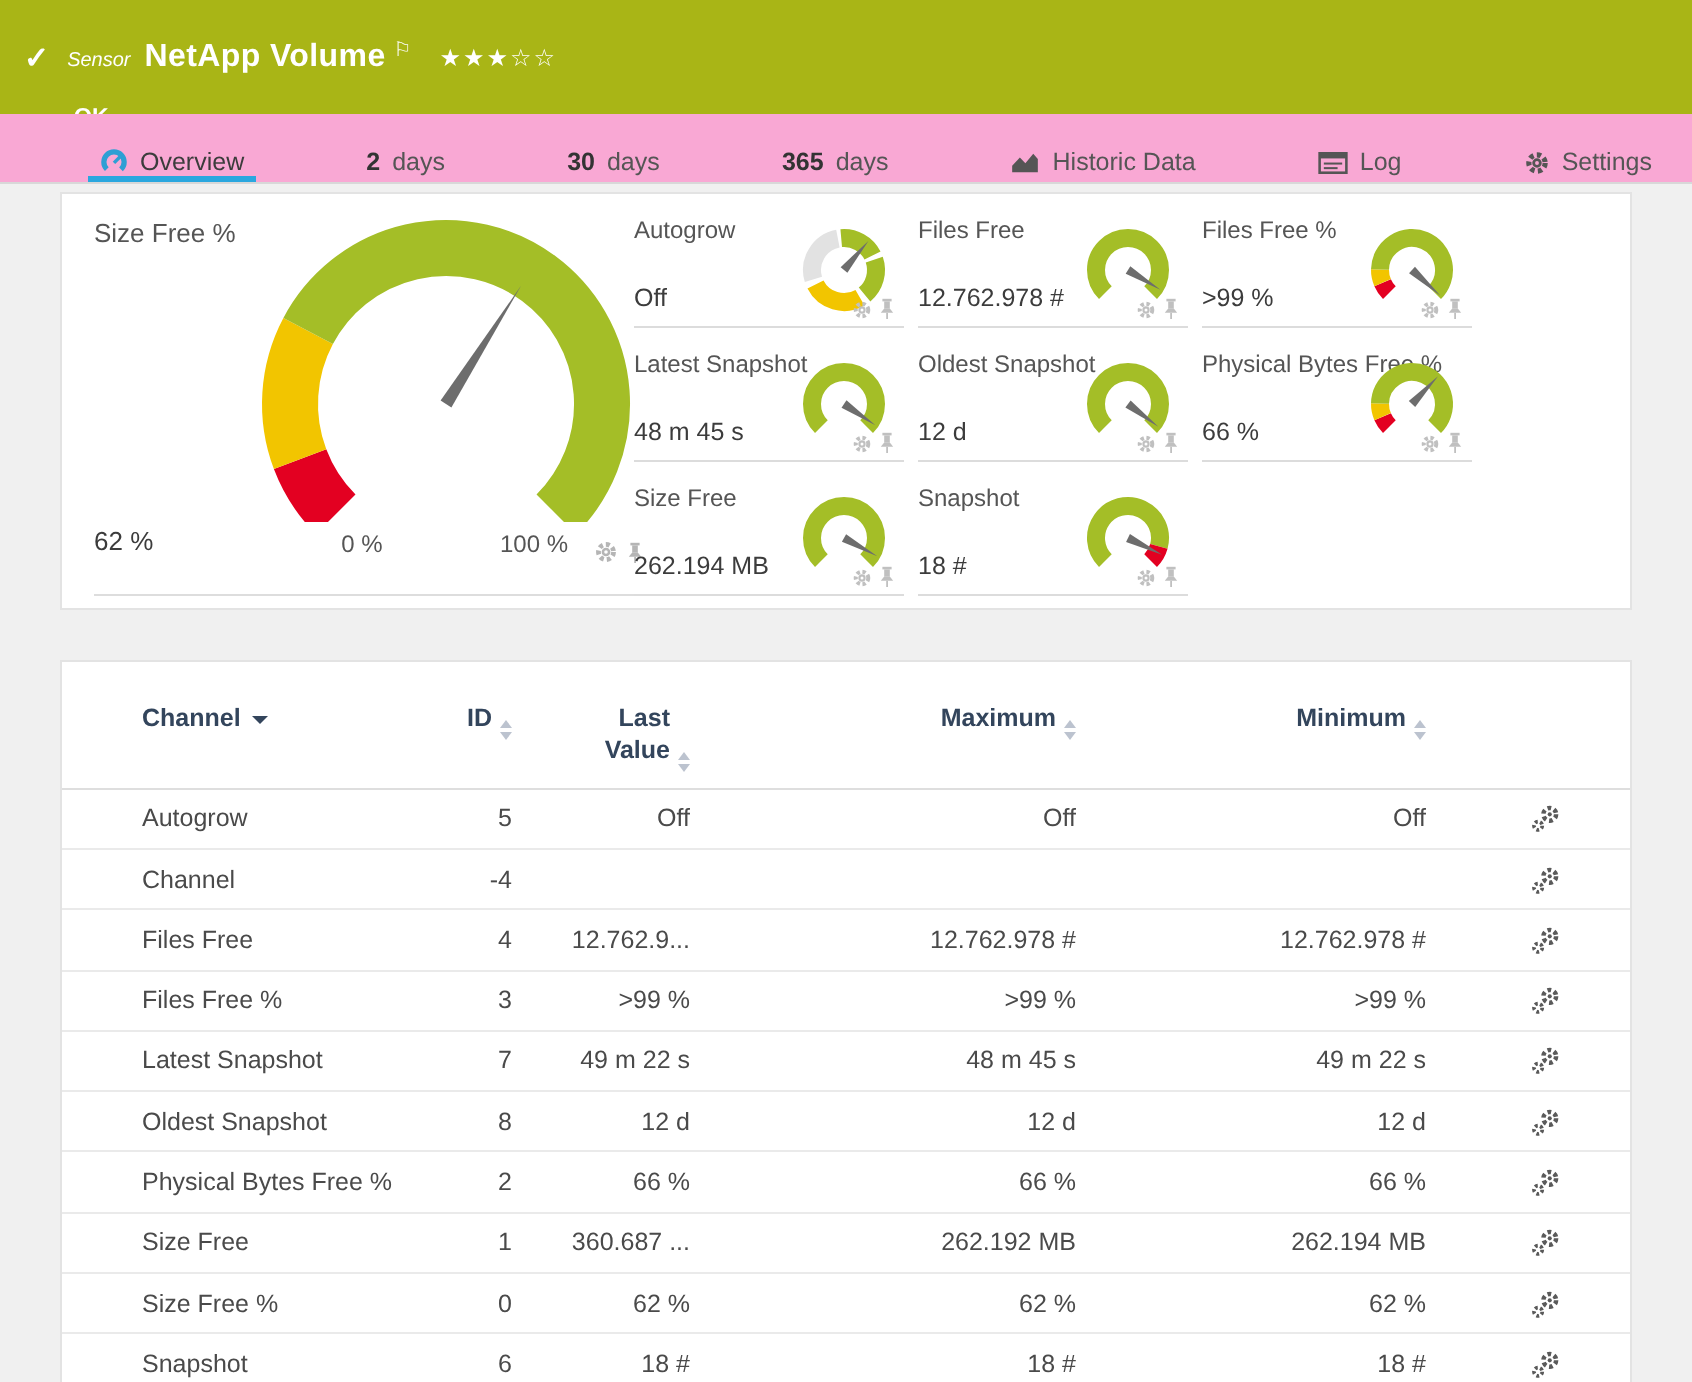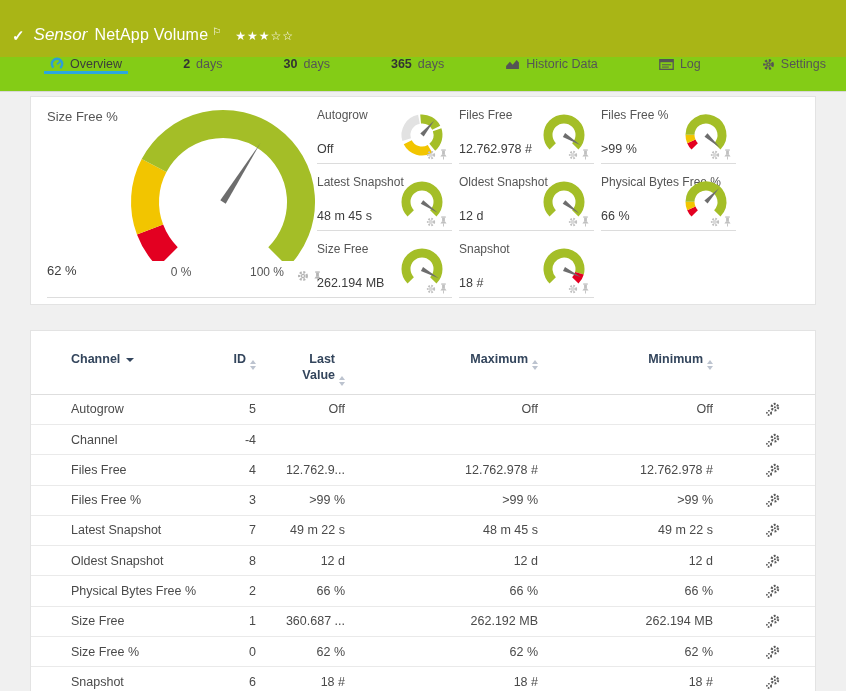"Sensor" .kind { font-size: 17px -> 10px }
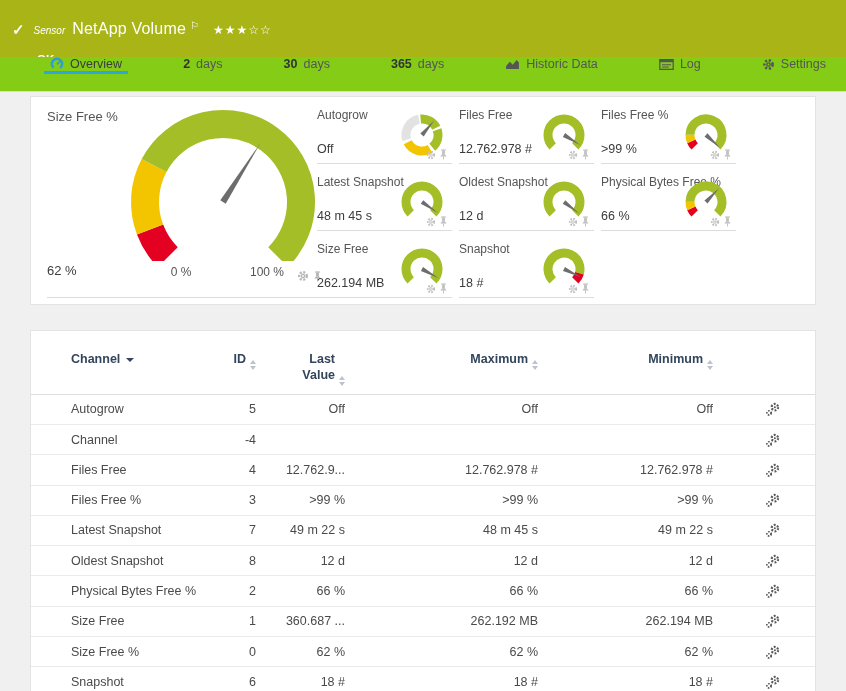"NetApp Volume" .sensor-title { font-weight: normal -> bold }
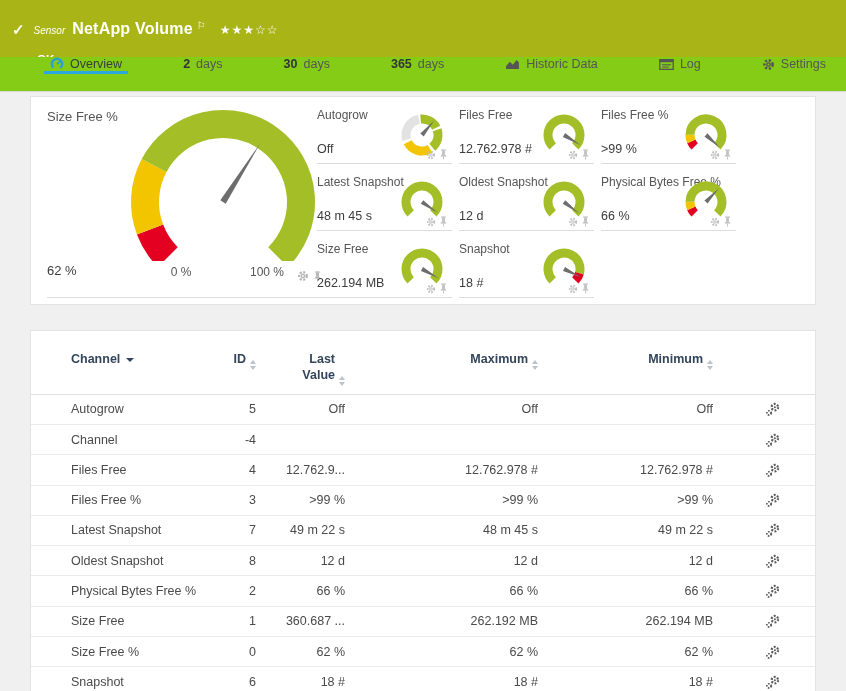"Overview" .tabbar { align-items: flex-start -> flex-end; background: #84cc16 -> #f9a8d4 }
